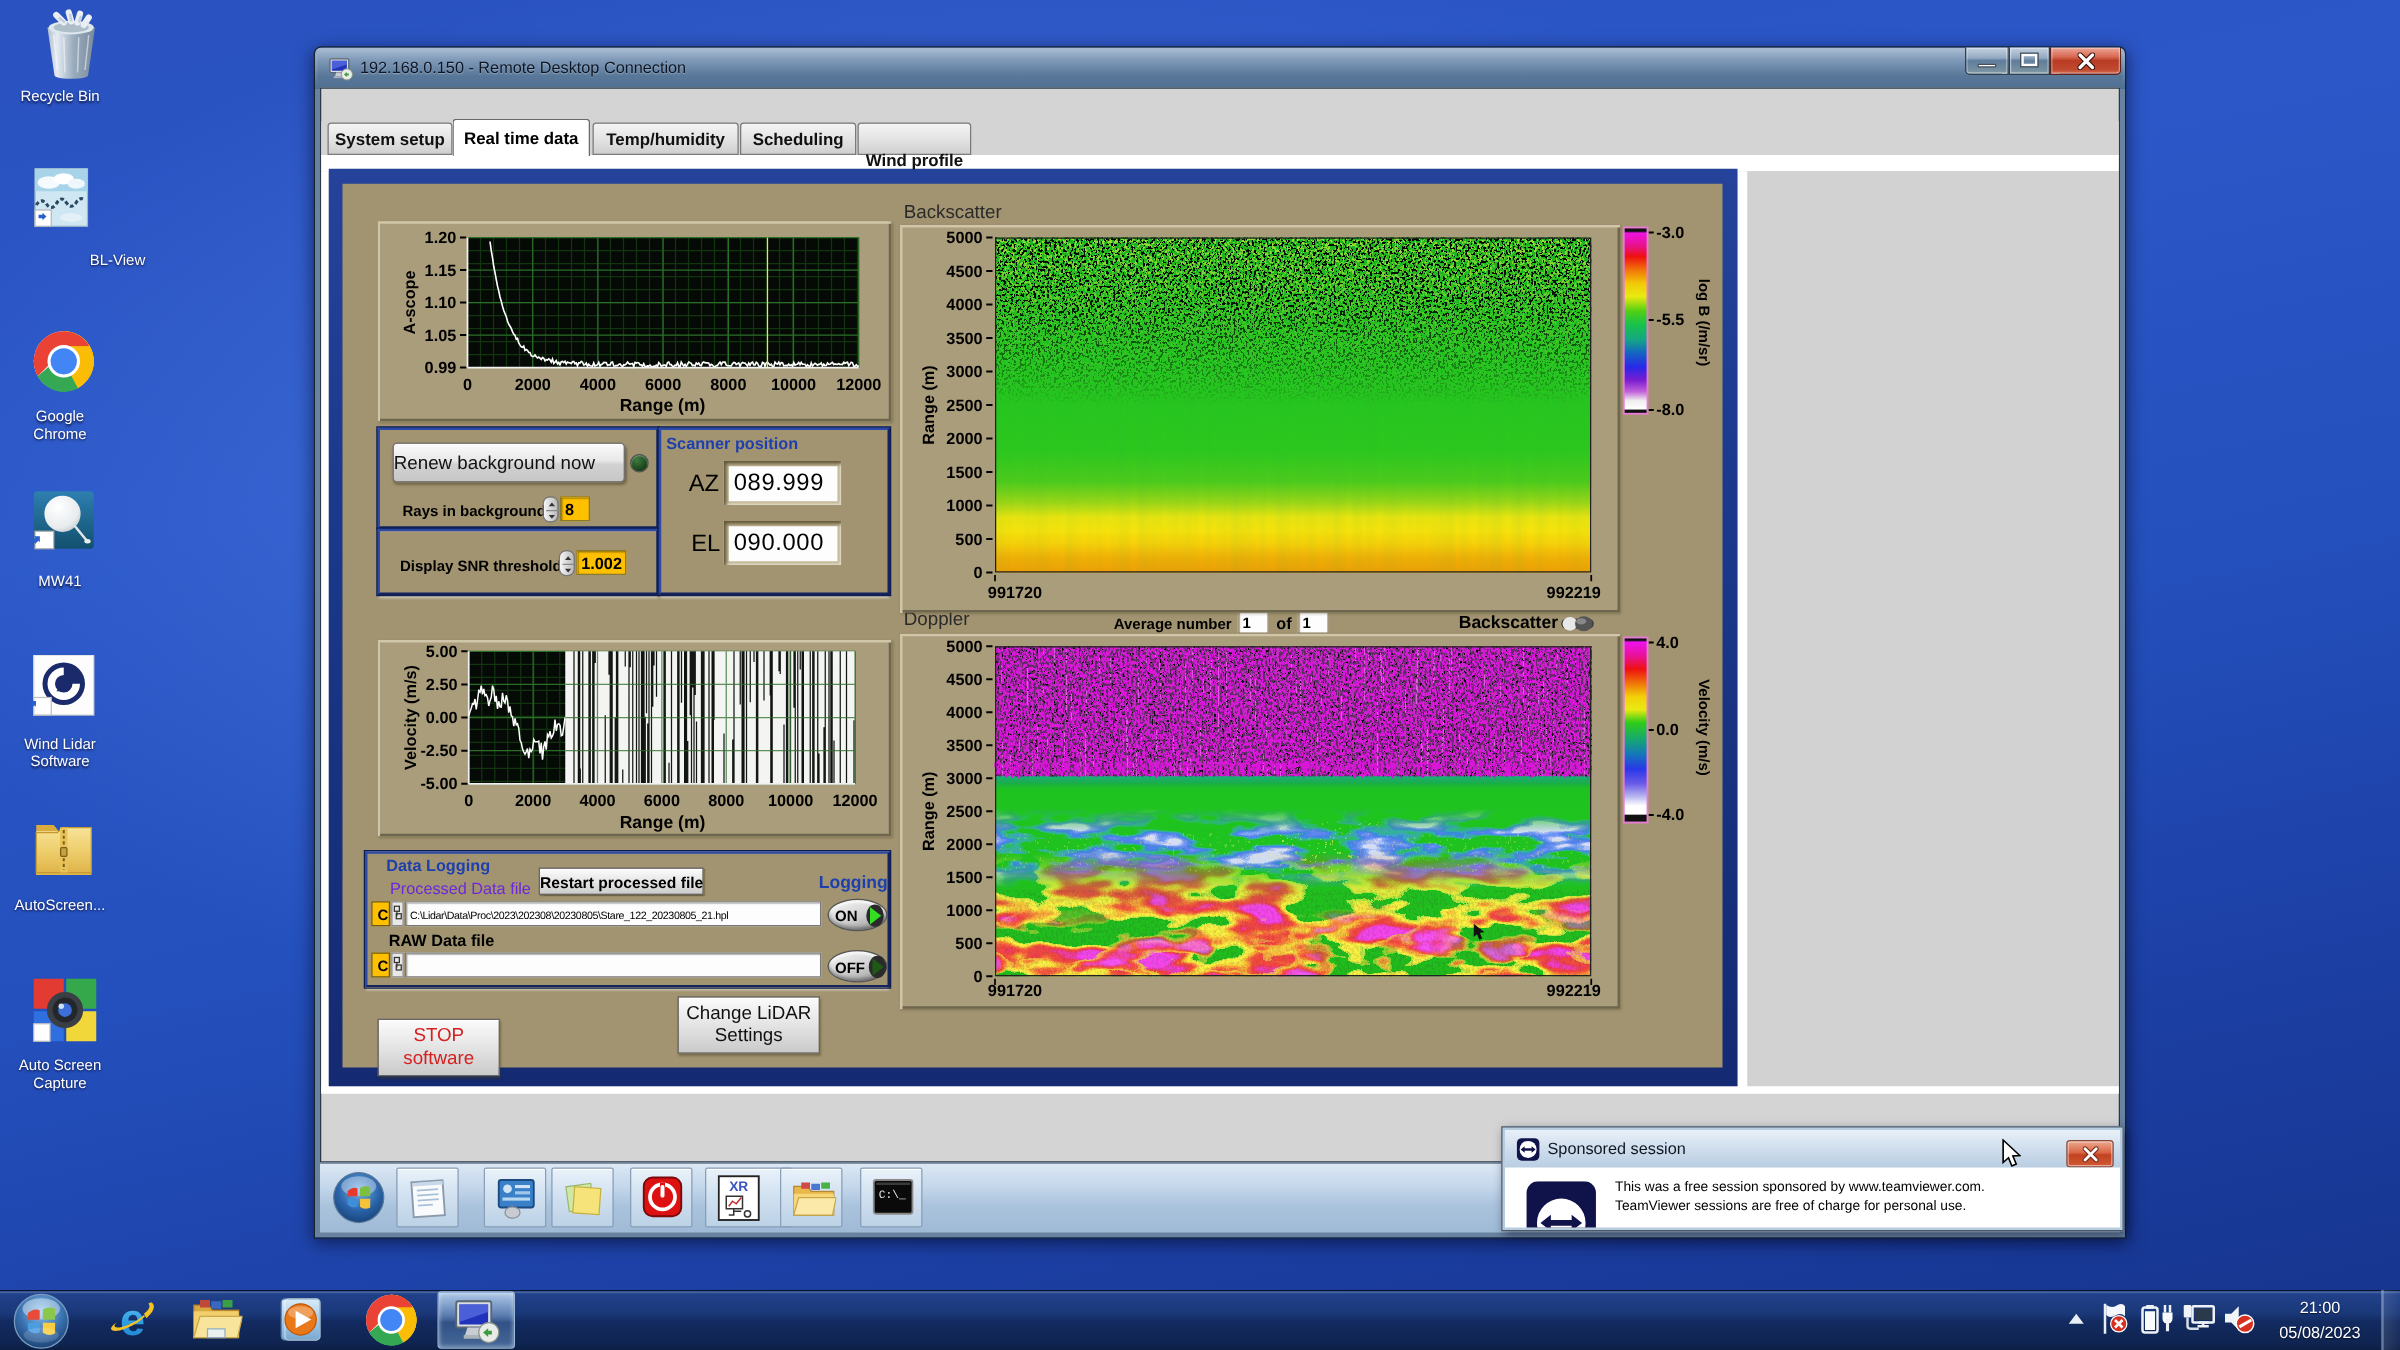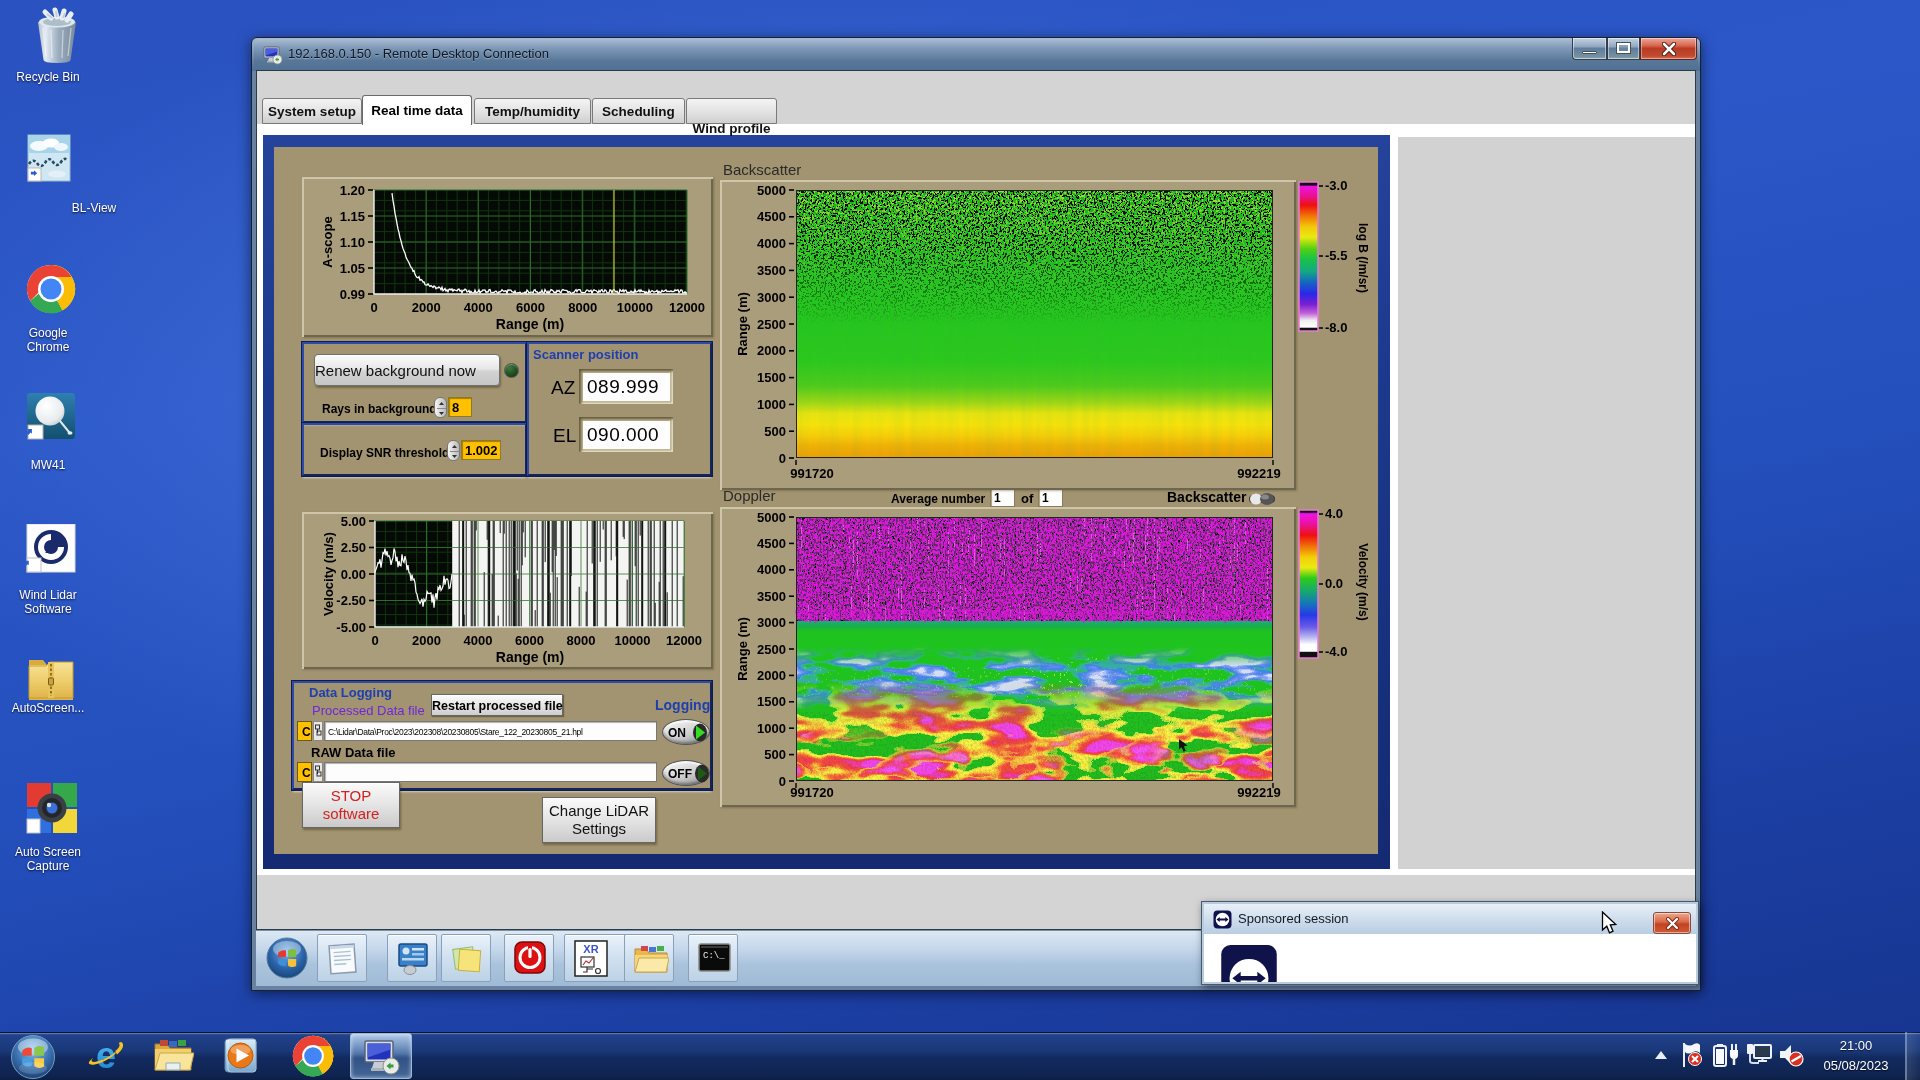"AutoScreen..." div.lbl { top: 701px -> 717px }
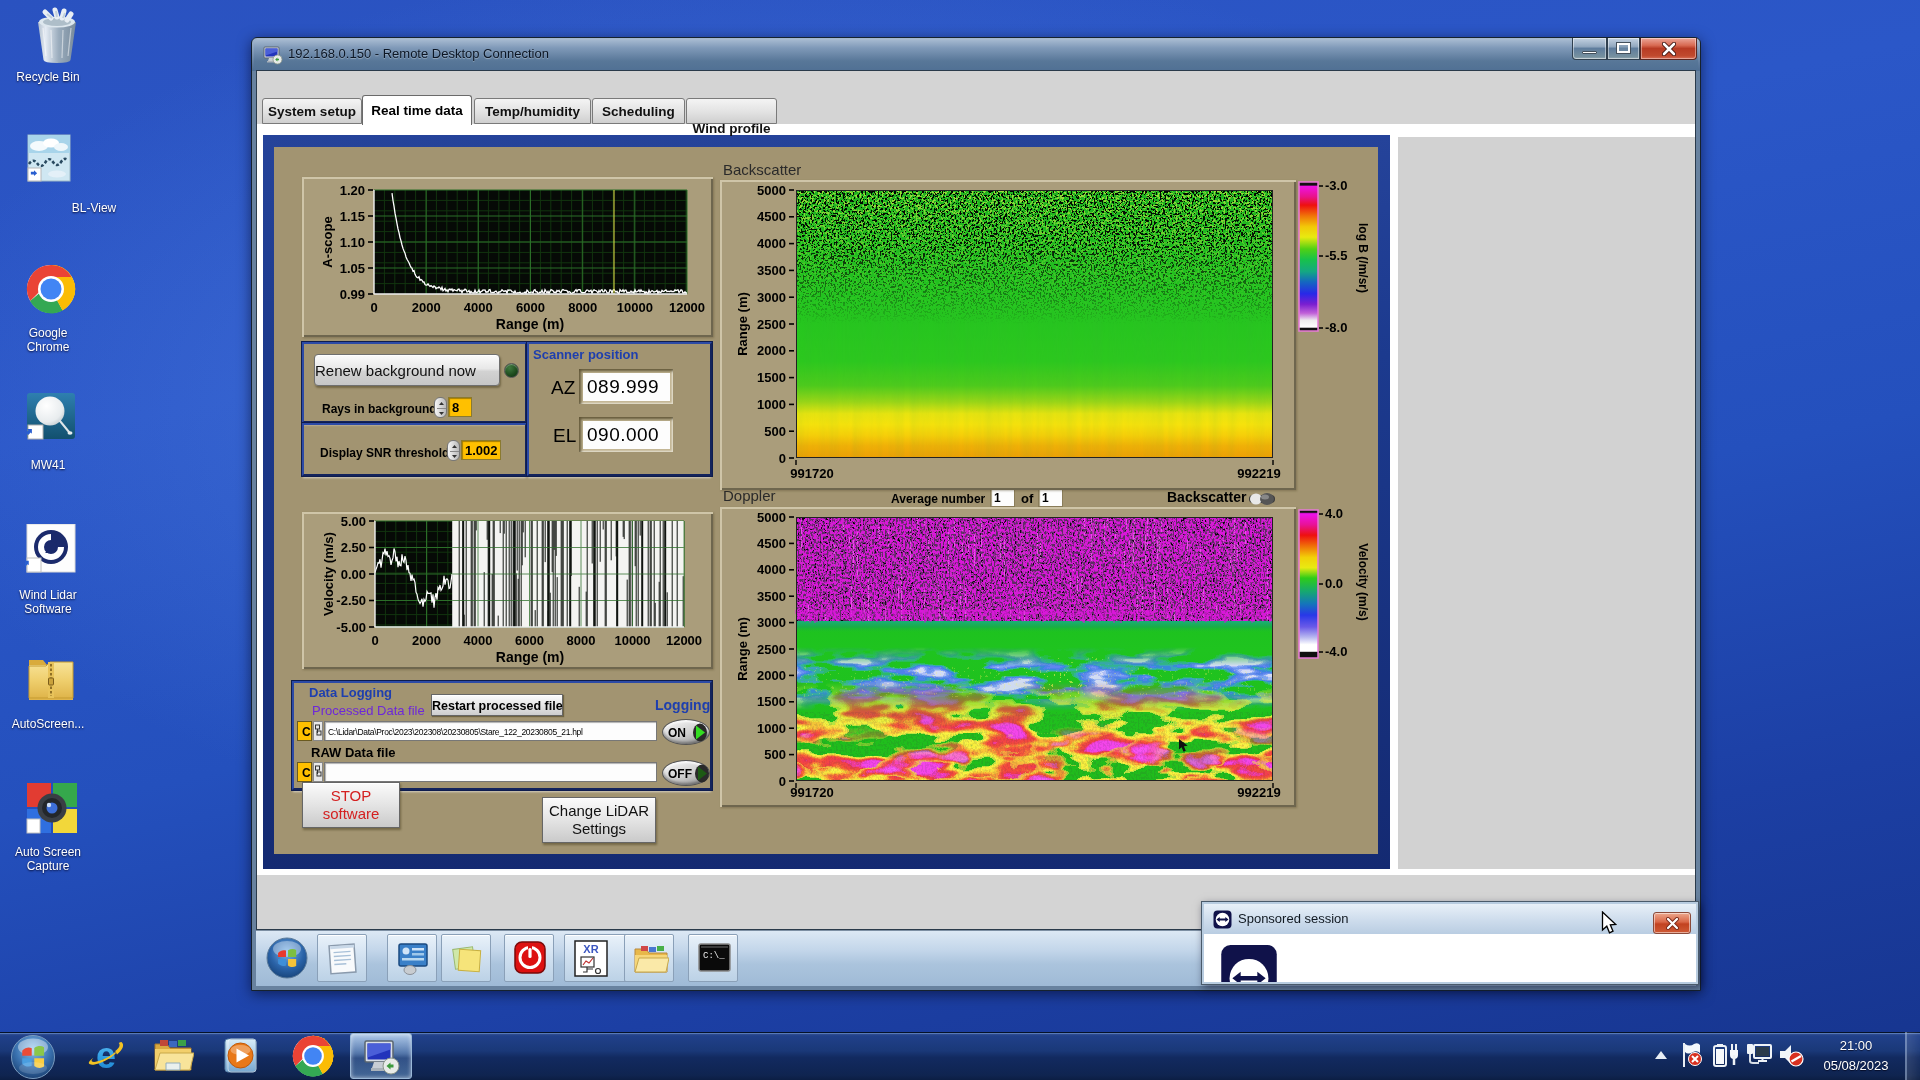"STOP" div.abs { top: 782px -> 815px }
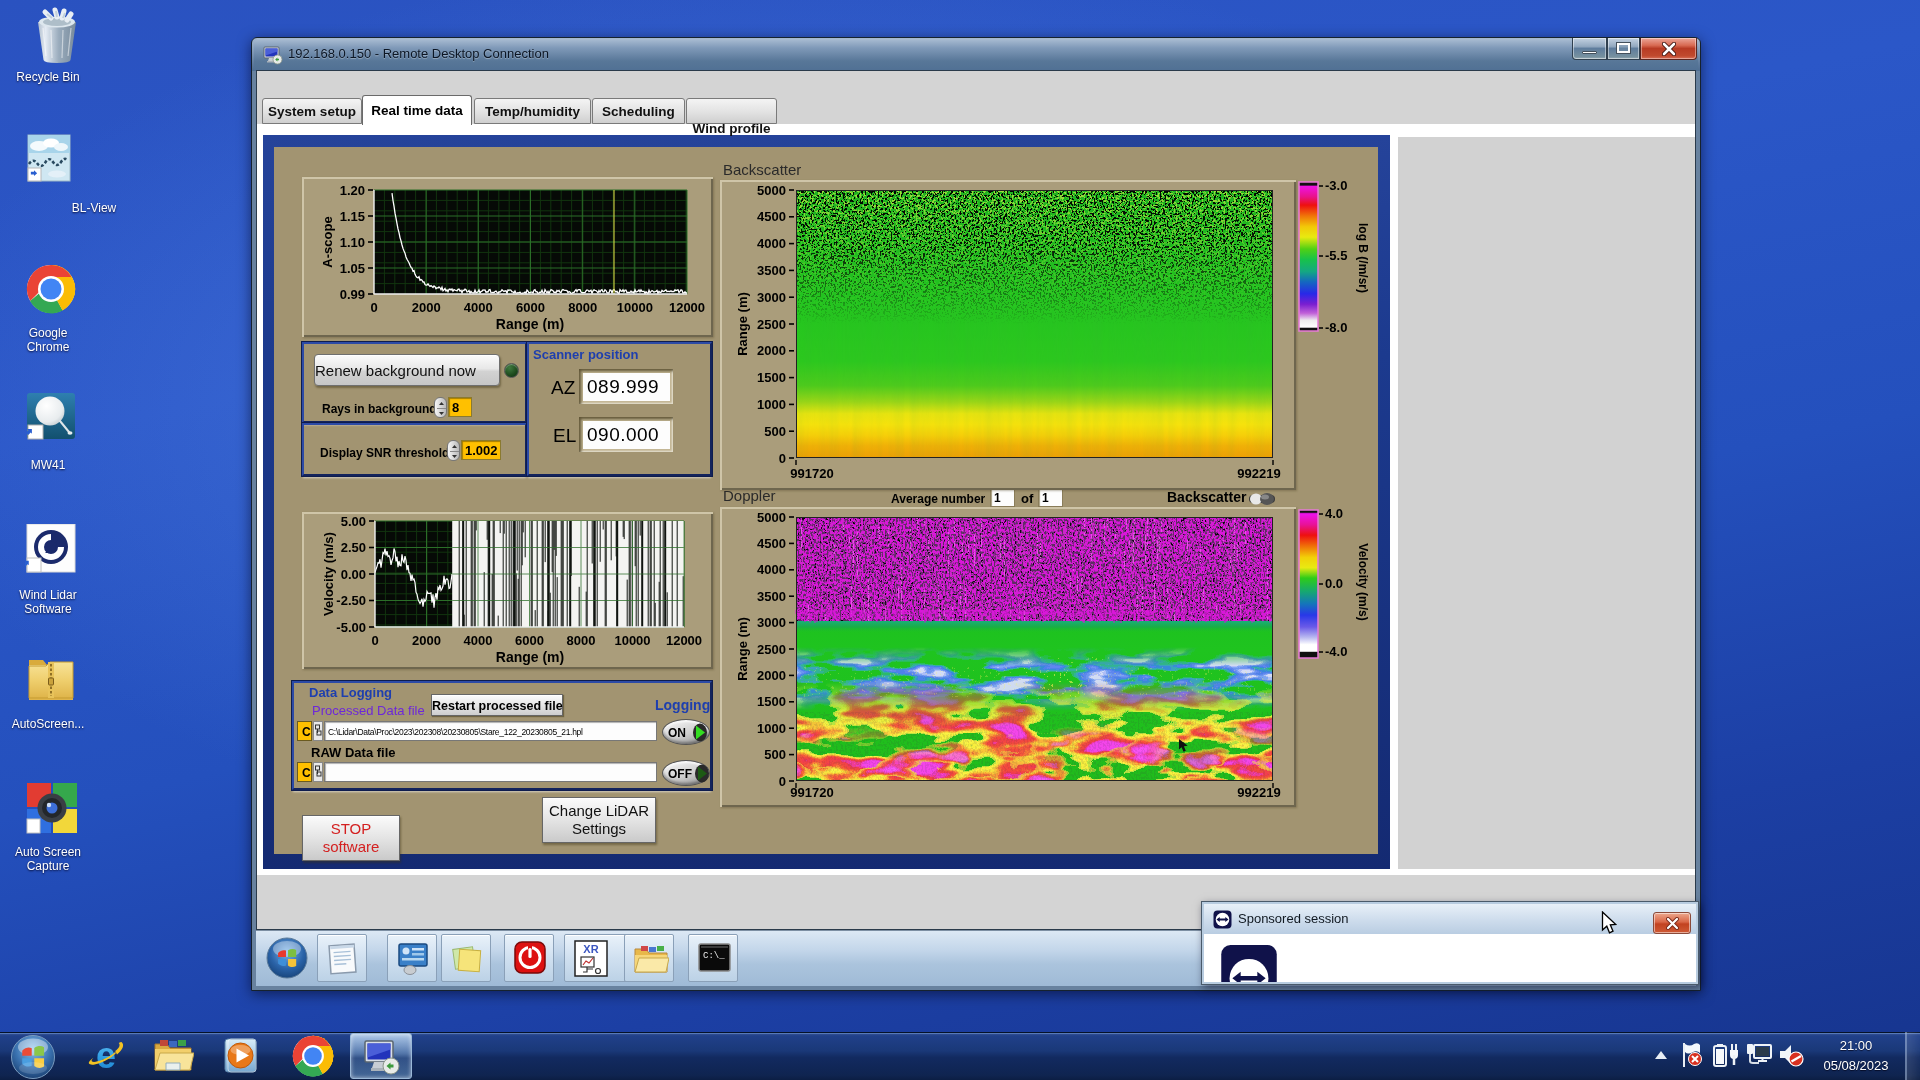"This was a free session" div.abs { html: none -> <div>This was a free session sponsored by www.teamviewer.com.<br>TeamViewer sessions are free of charge for personal use.</div> }
